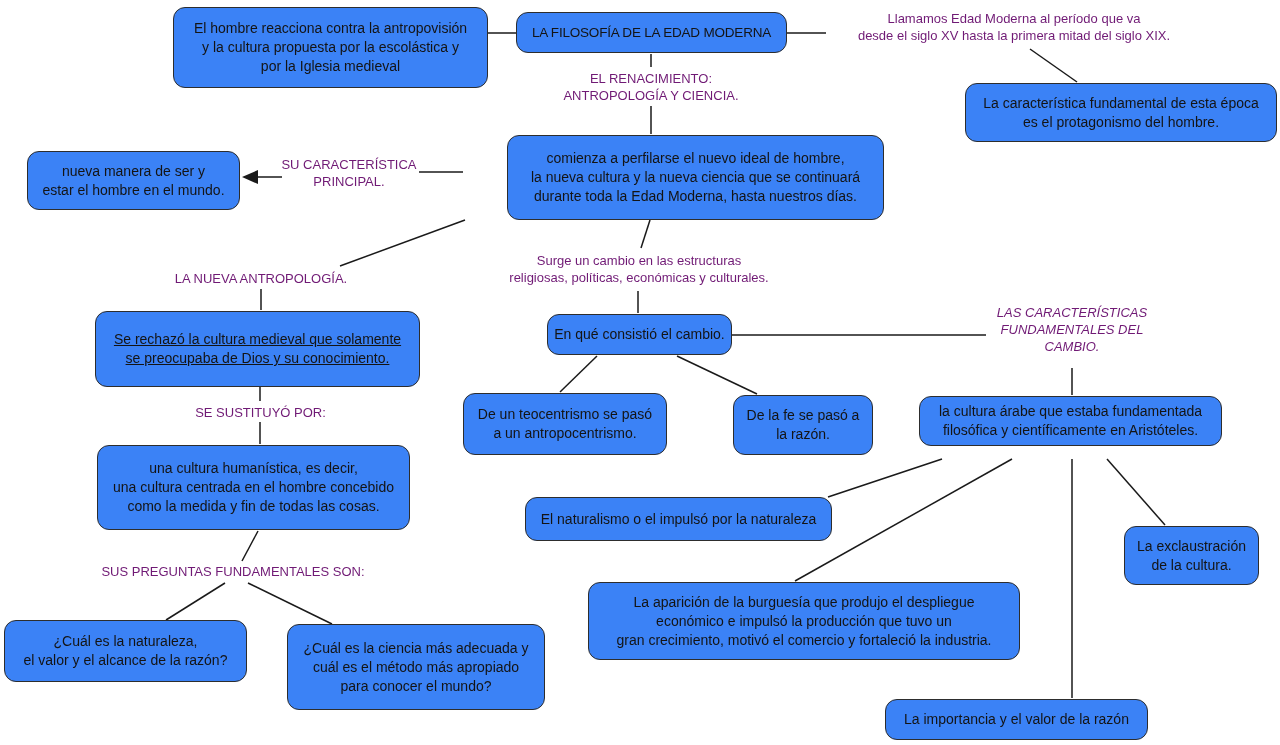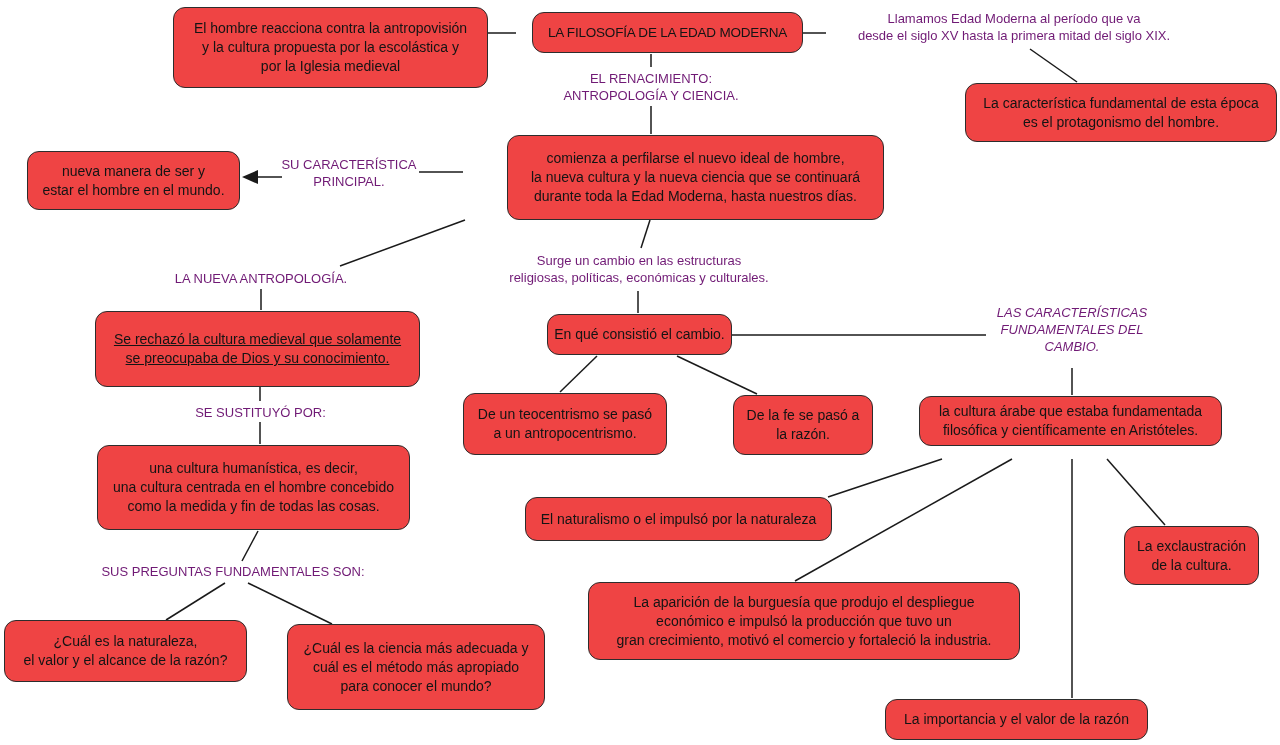"El hombre reacciona contra la" .node { background: #ef4444 -> #3b82f6 }
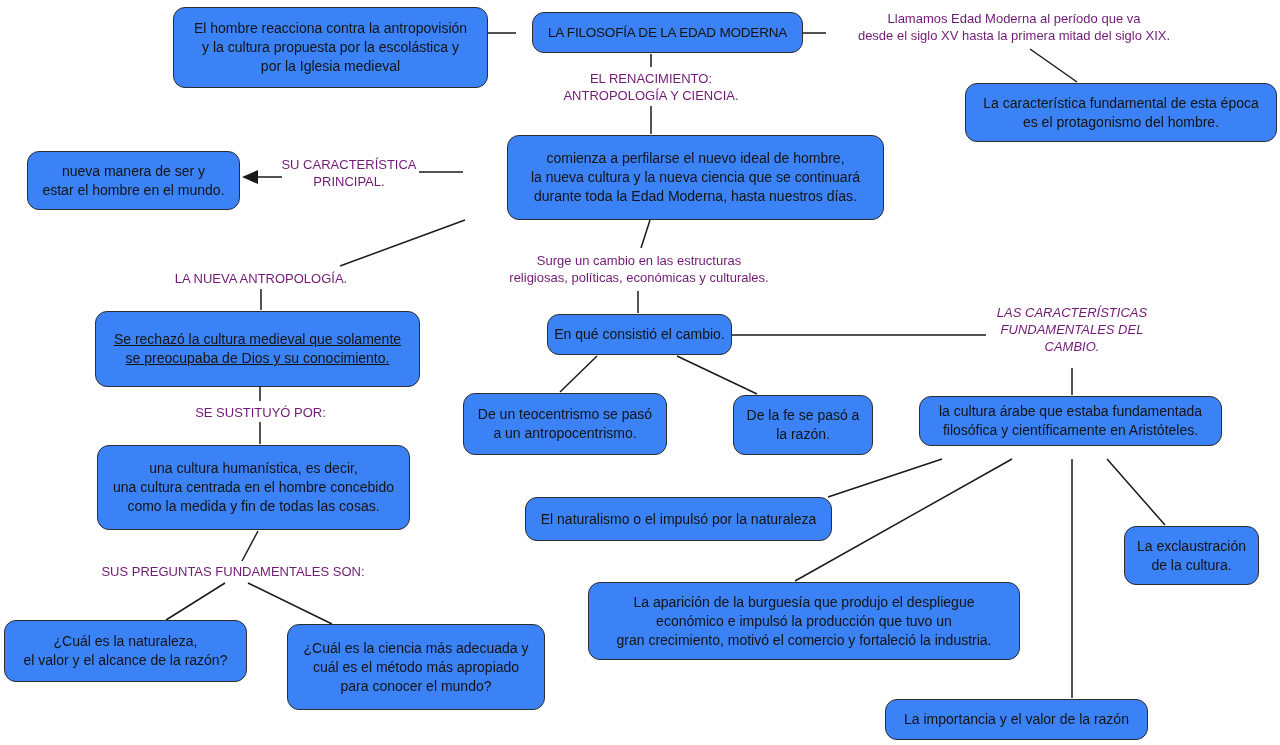"LA FILOSOFÍA DE LA EDAD" .node.title { margin-left: 16px -> none }
